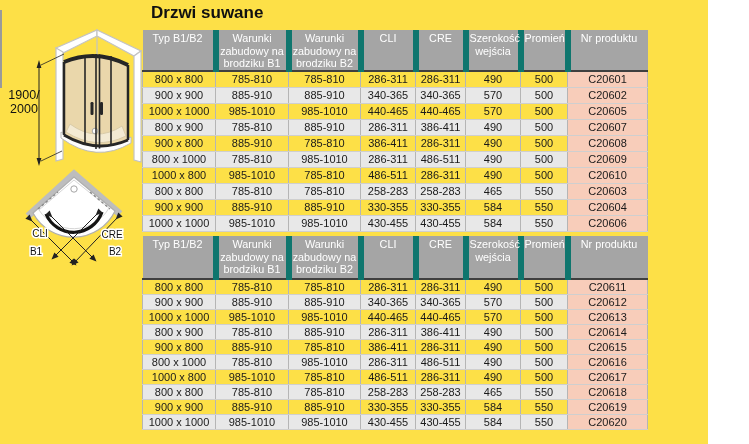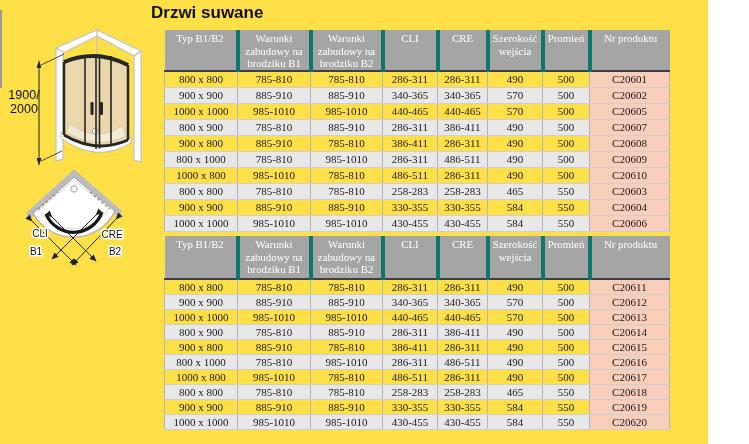"Typ B1/B2" table.products { font-family: Liberation Serif, serif -> none; left: 164px -> 142px }
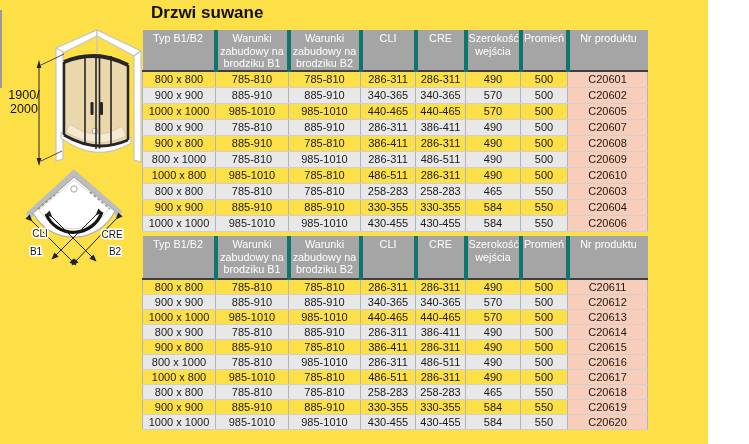"Warunki zabudowy na brodziku B1" thead th { border-left: 4px solid #0f766e -> 6px solid #0f766e }
